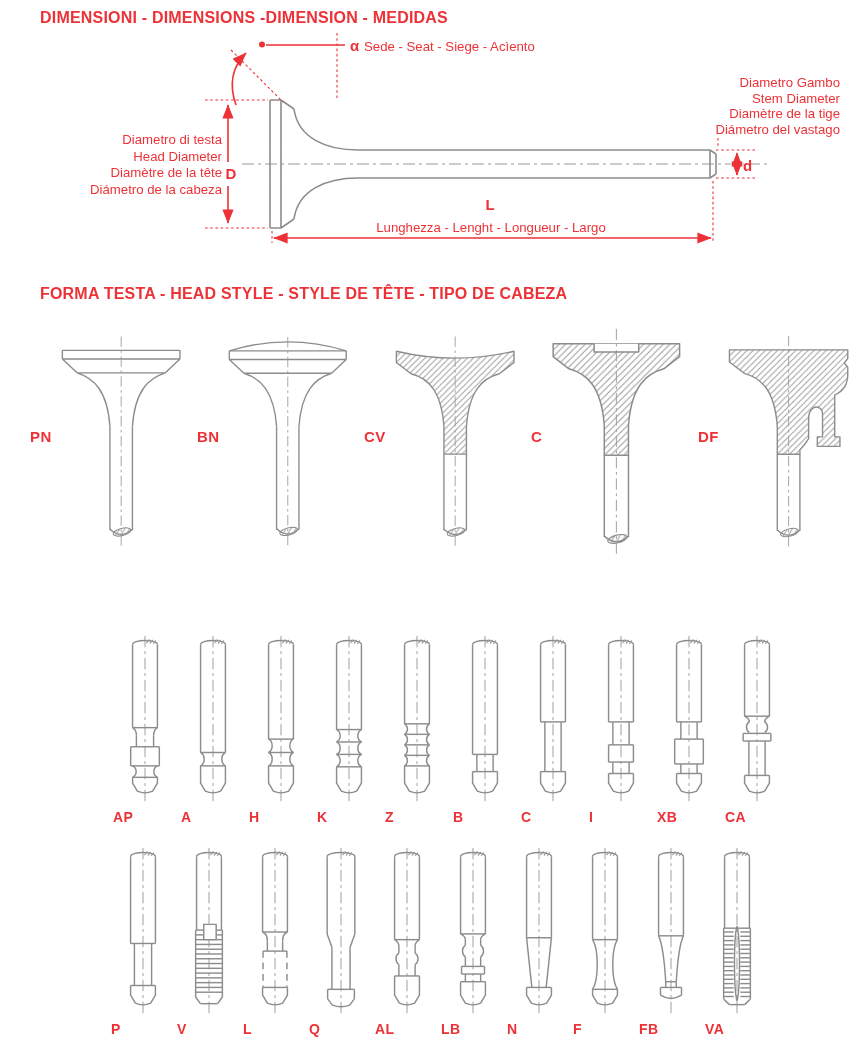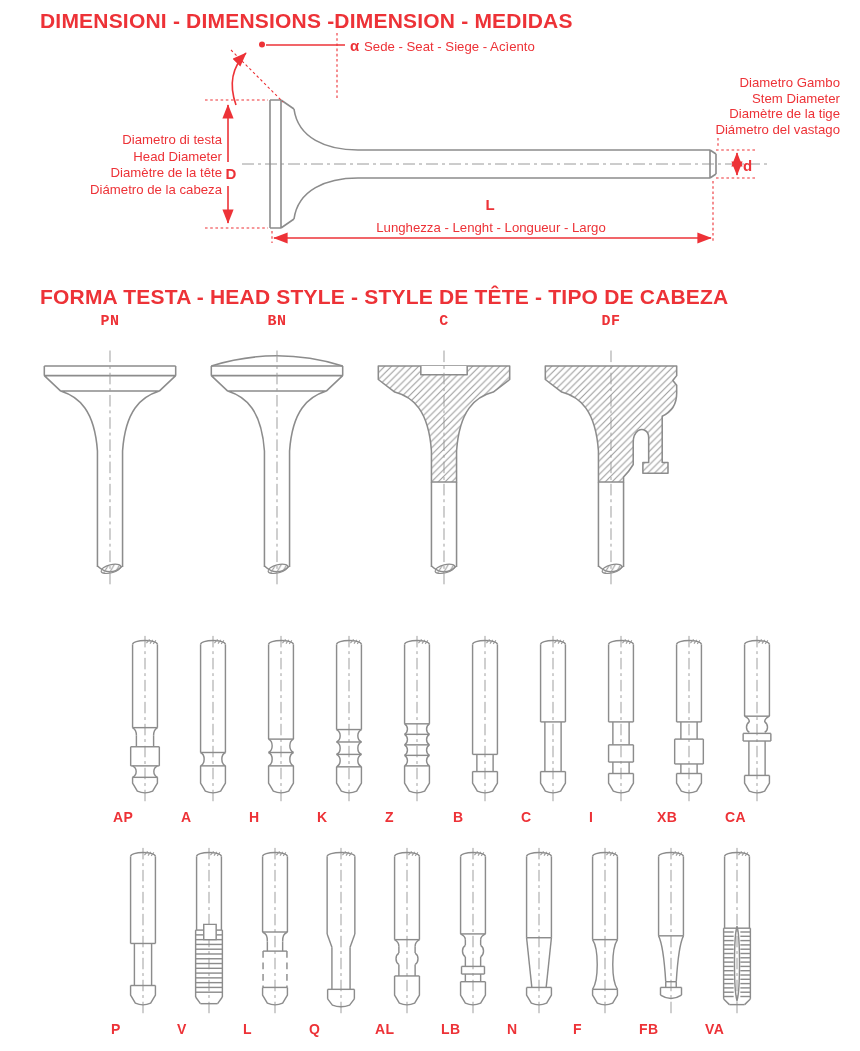"DIMENSIONI - DIMENSIONS -DIMENSION -" .sec-title { font-size: 21px -> 16px }
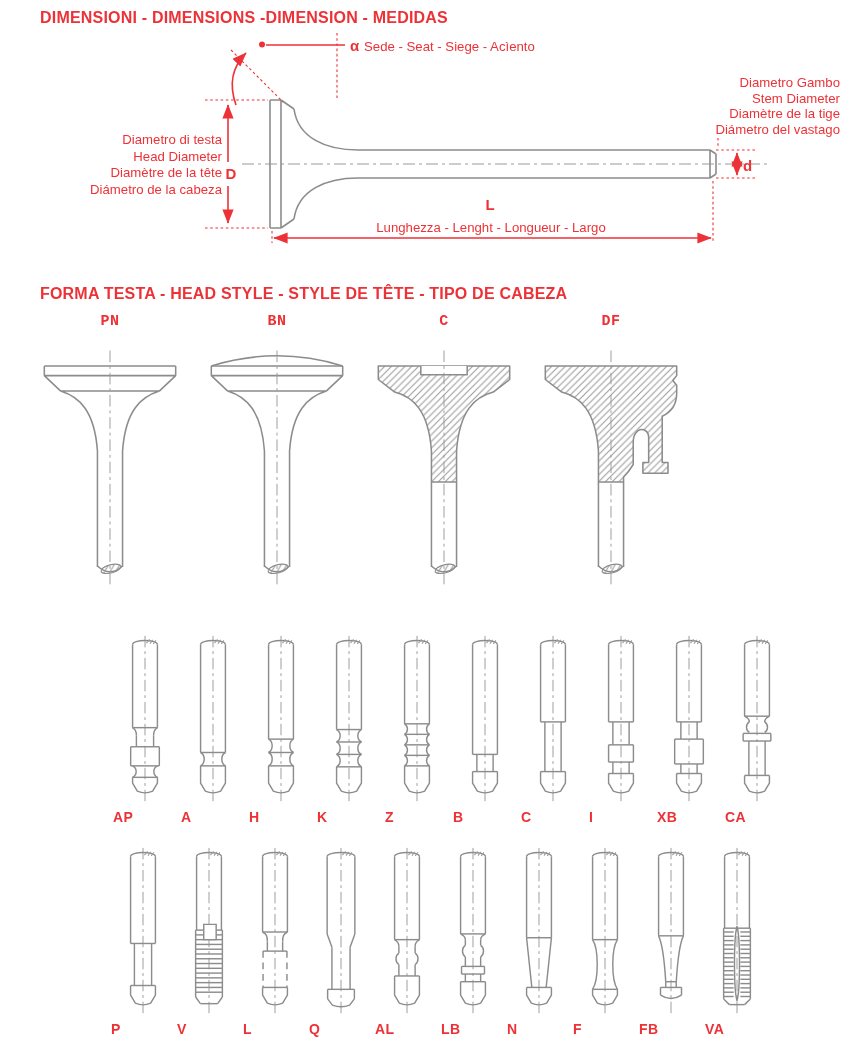"PN" .head-item { flex-direction: column -> row; font-family: Liberation Mono, monospace -> none }
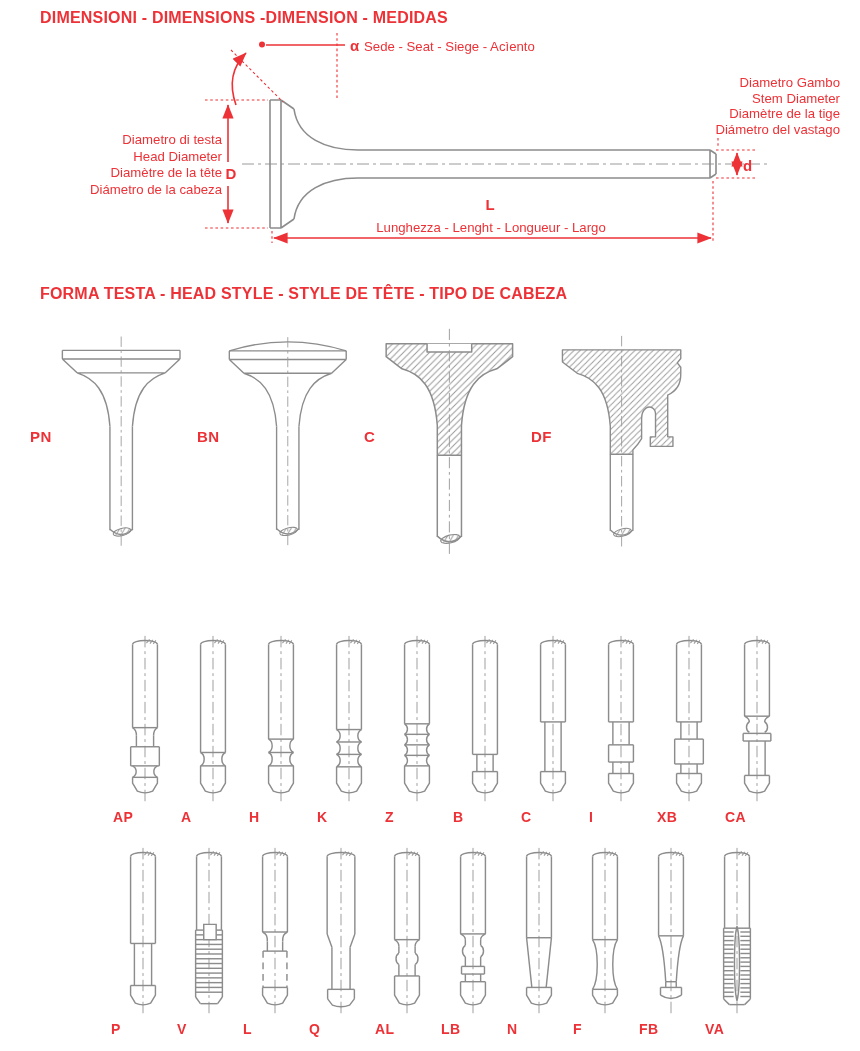"CV" div.head-item { html: none -> <div> <div>CV</div> <svg> <defs> <pattern> <path></path> </pattern> </defs> <path></path> <path></path> <path></path> <ellipse></ellipse> <path></path> </svg> </div> }
